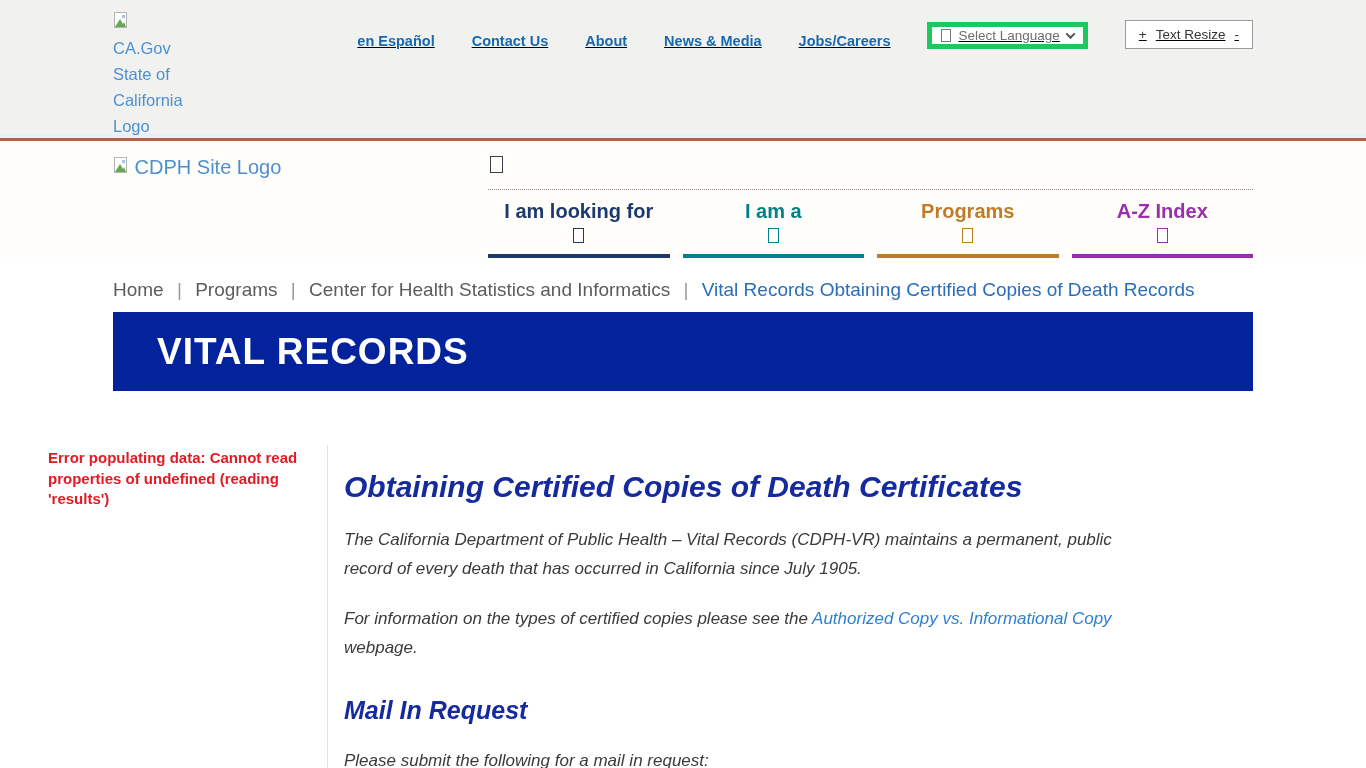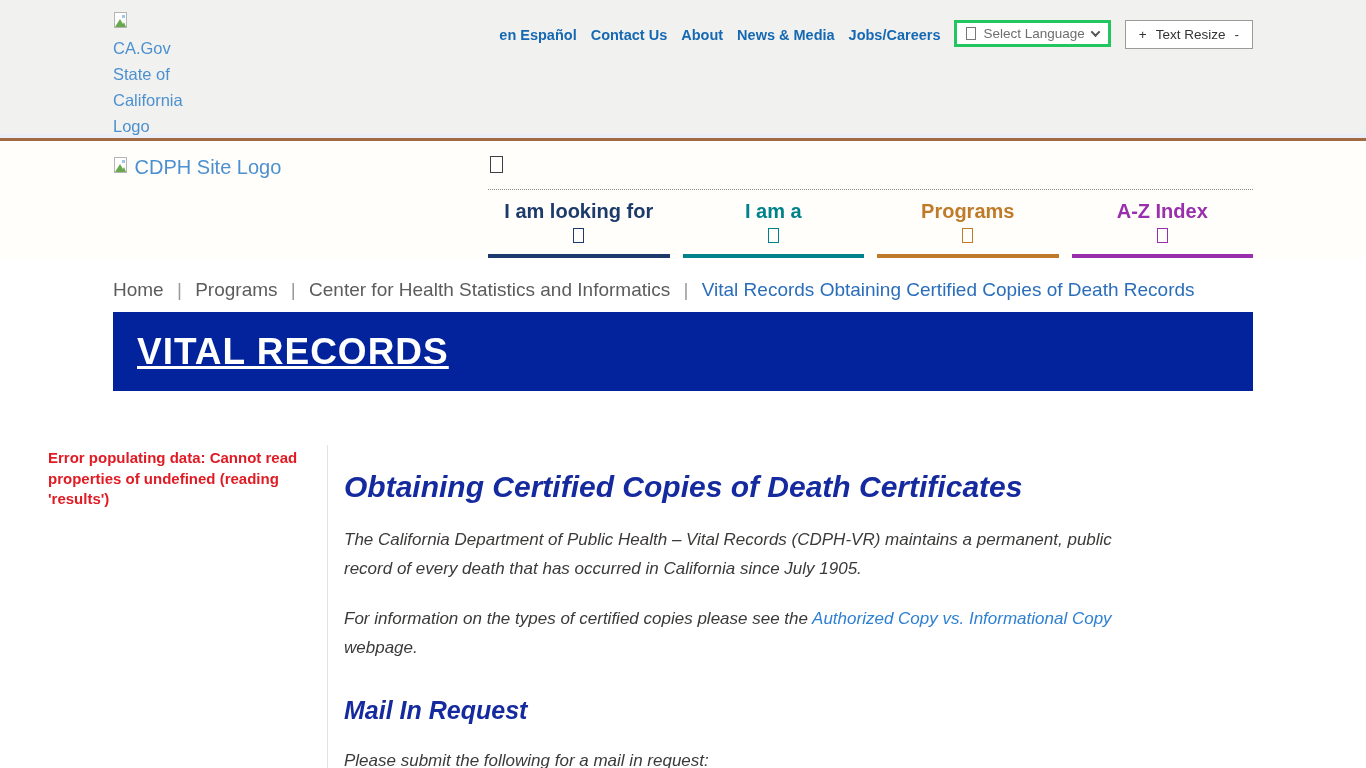"en Español" .topnav { align-items: flex-start -> flex-end; gap: 14px -> 37px; text-decoration: none -> underline }
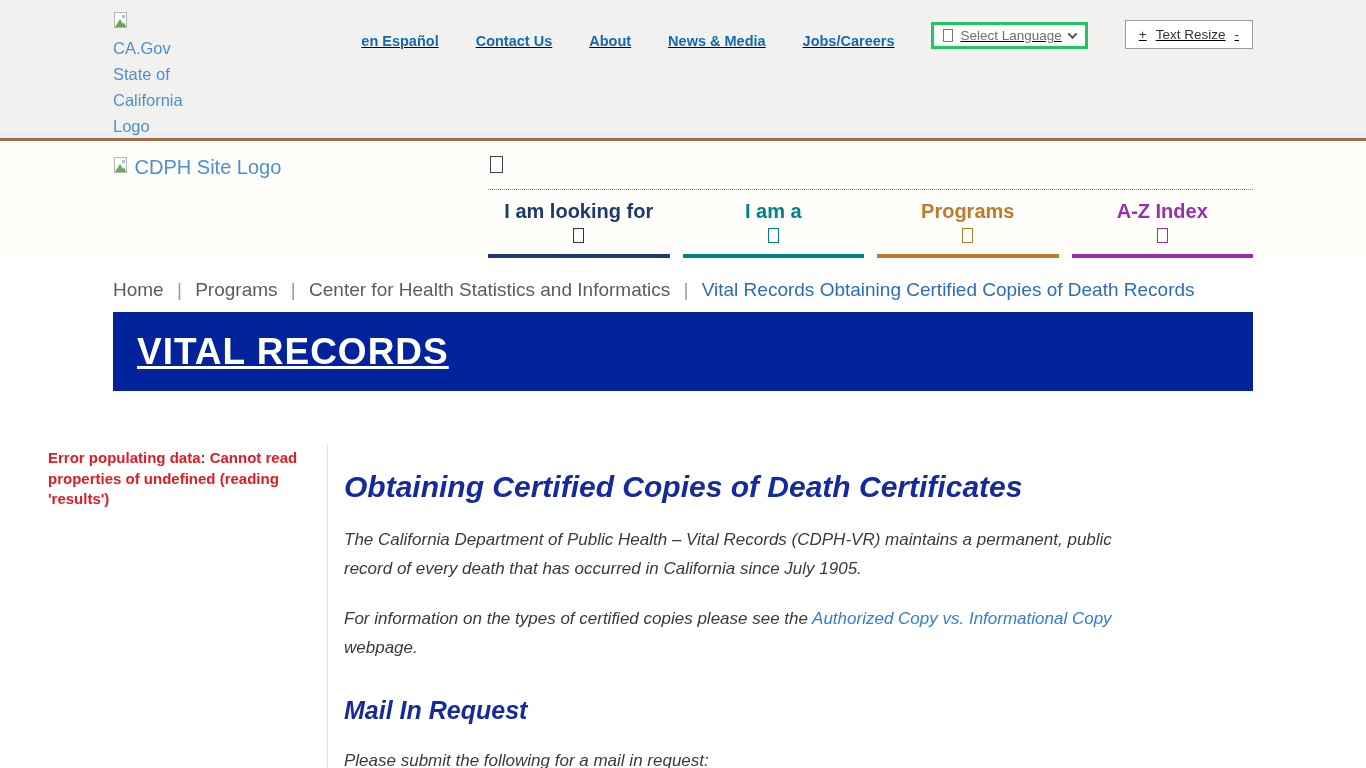"Select Language" .lang-box { border: 3px solid #22c55e -> 5px solid #22c55e }
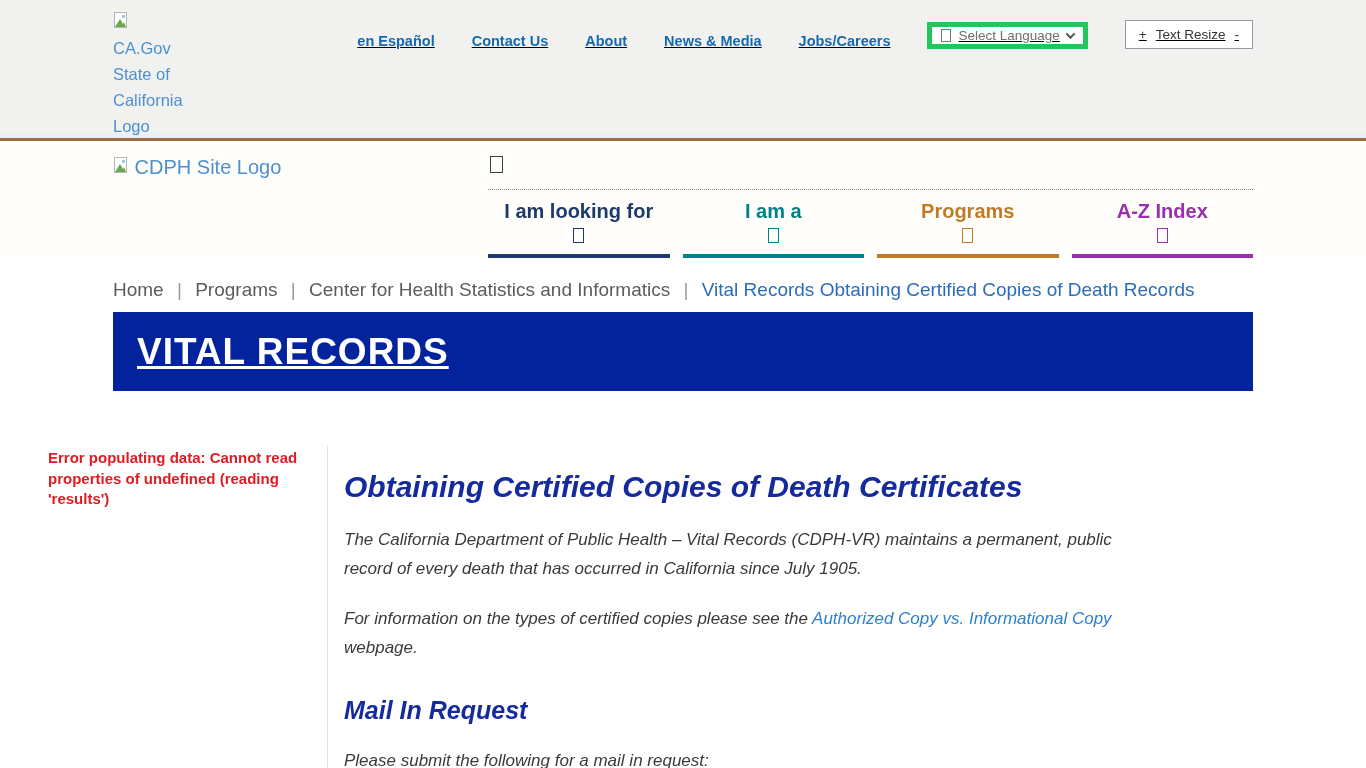"VITAL RECORDS" .banner h1 { padding-left: 24px -> 44px; text-decoration: underline -> none }
